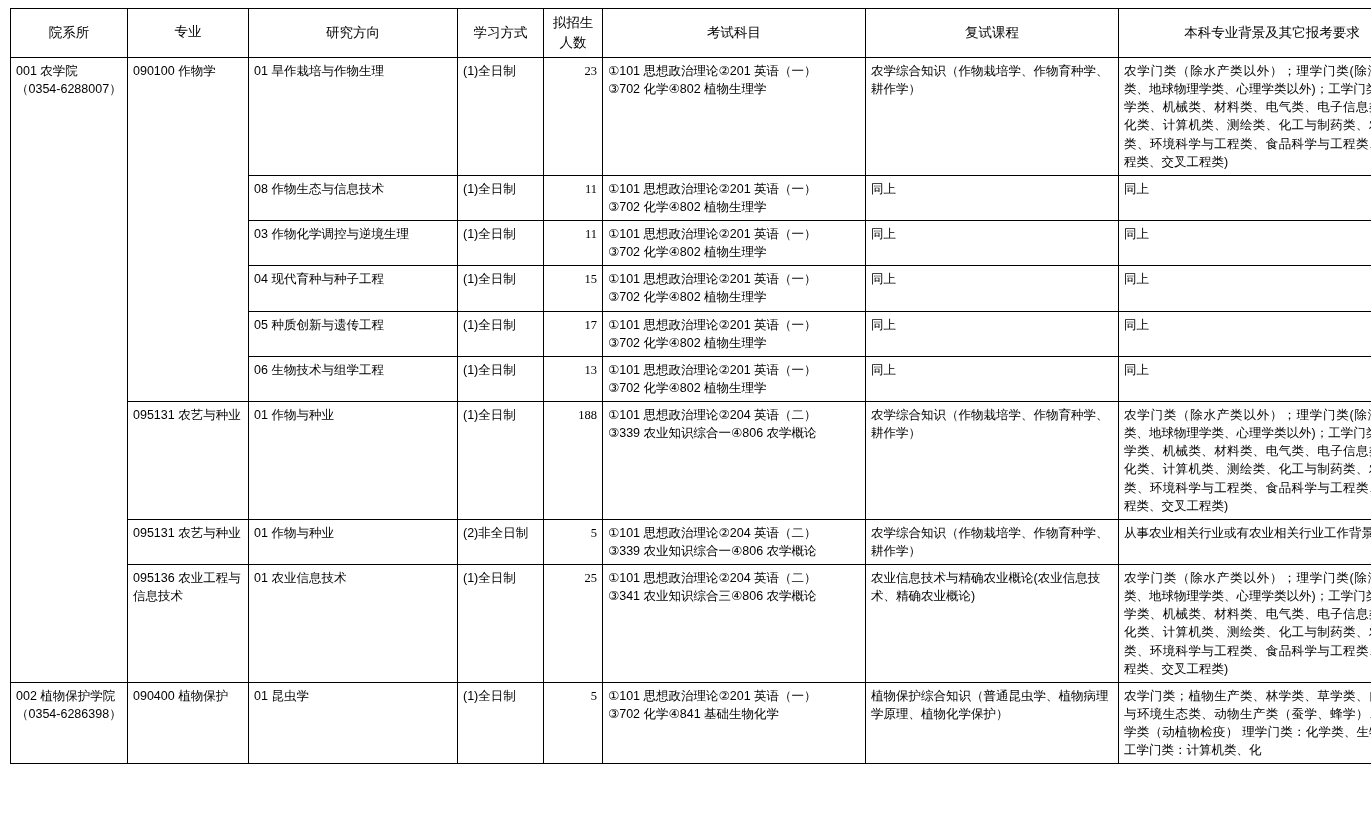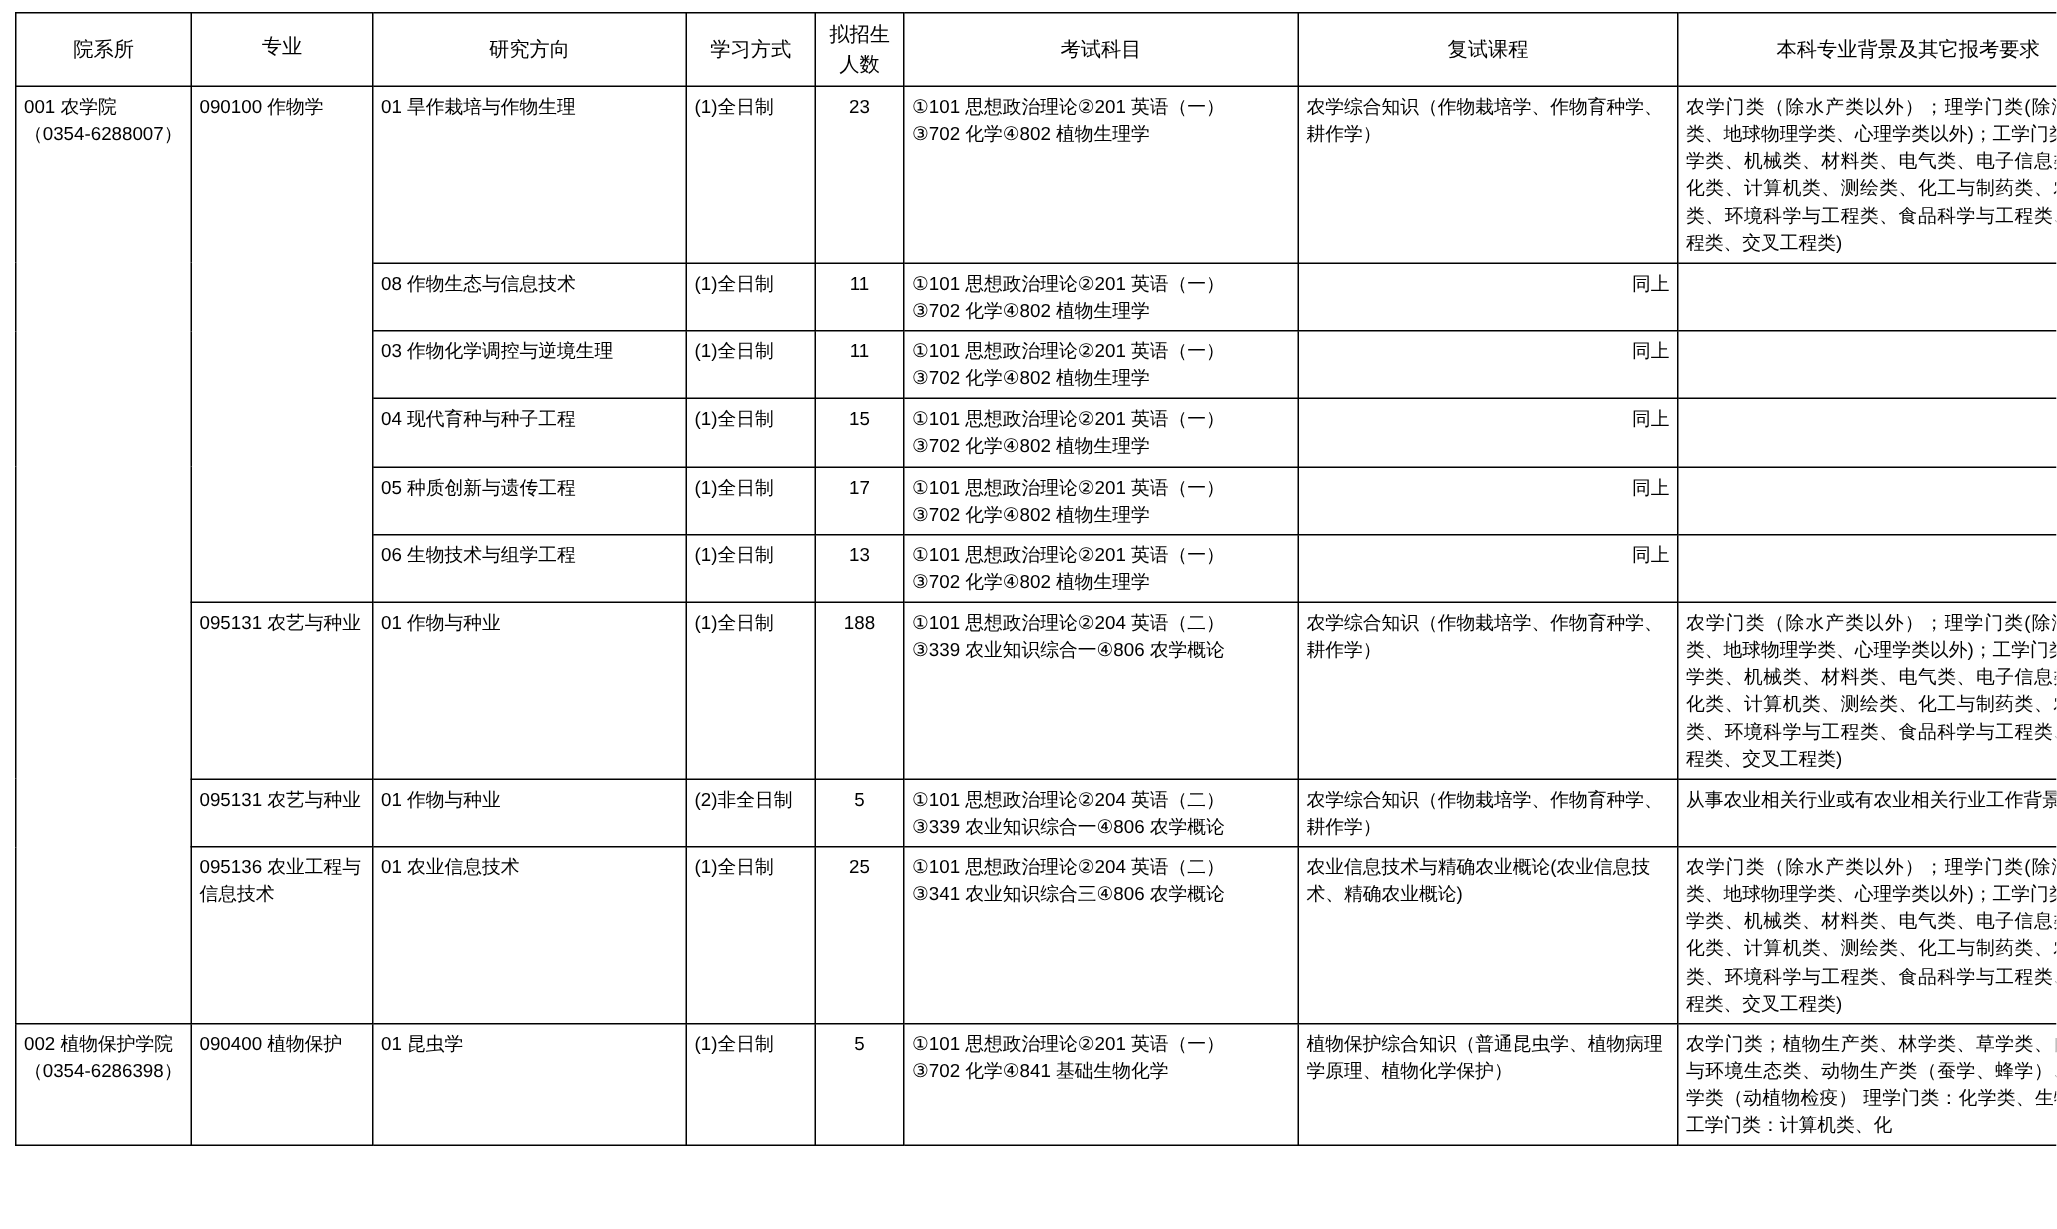"23" td.quota { font-family: none -> Liberation Serif, serif; text-align: center -> right }
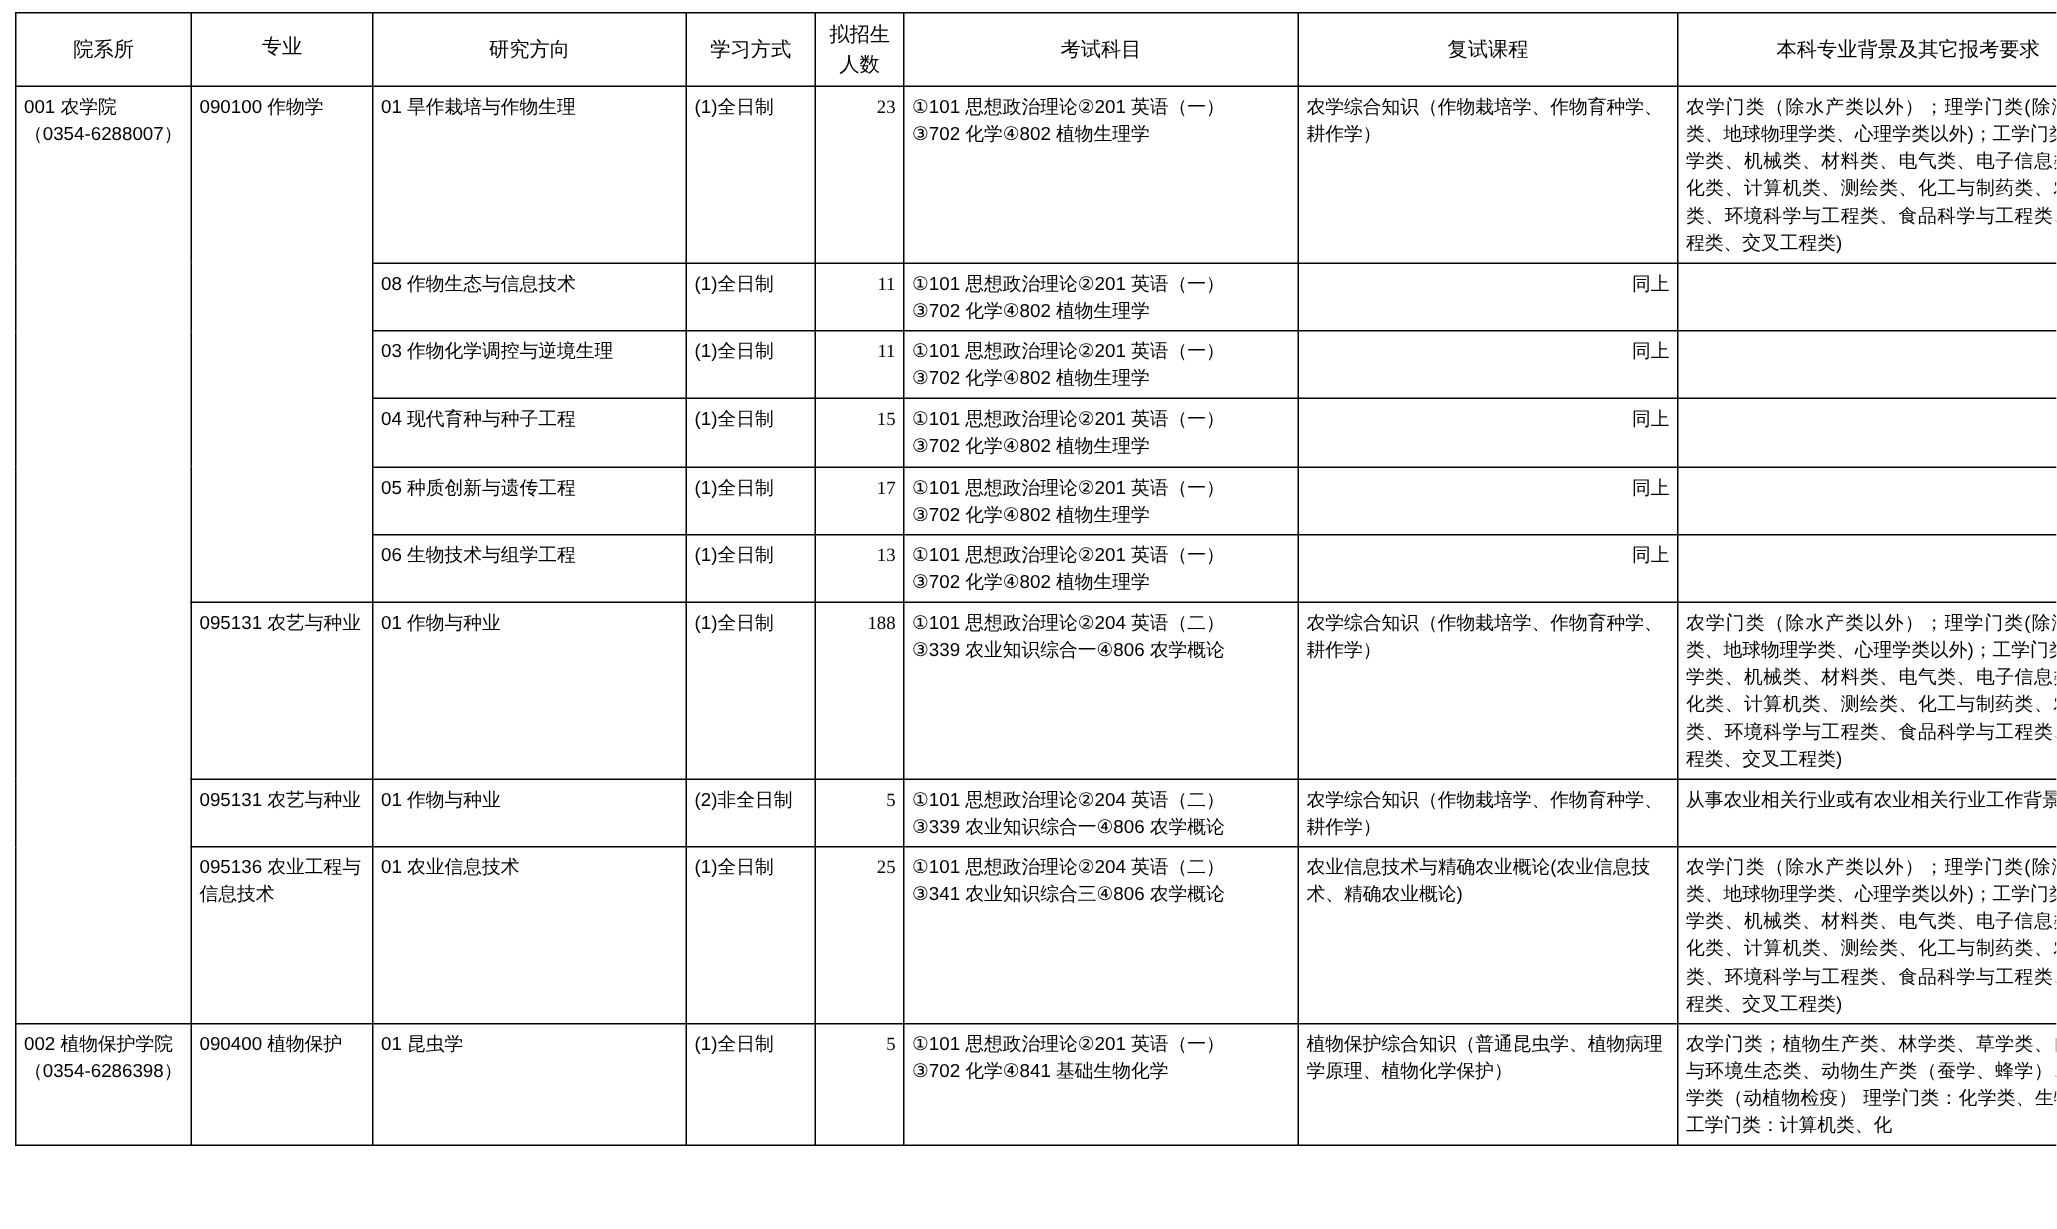"同上" .mid-center { text-align: right -> left }
